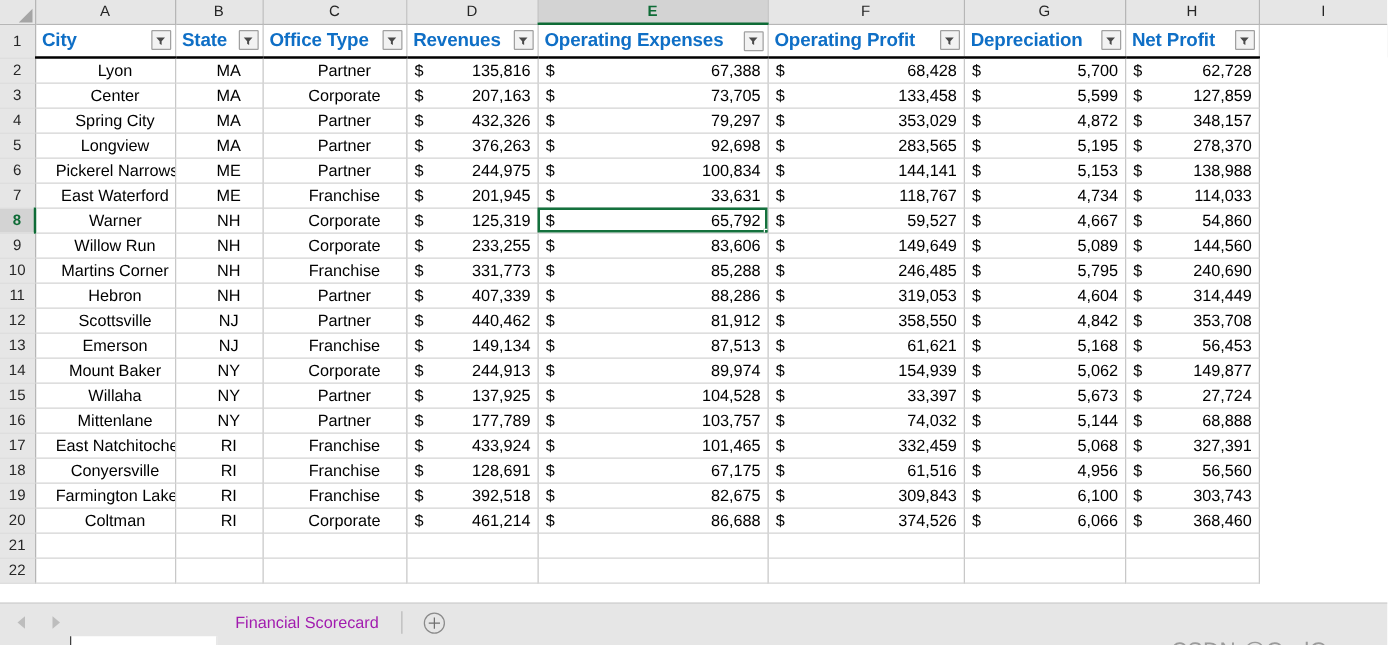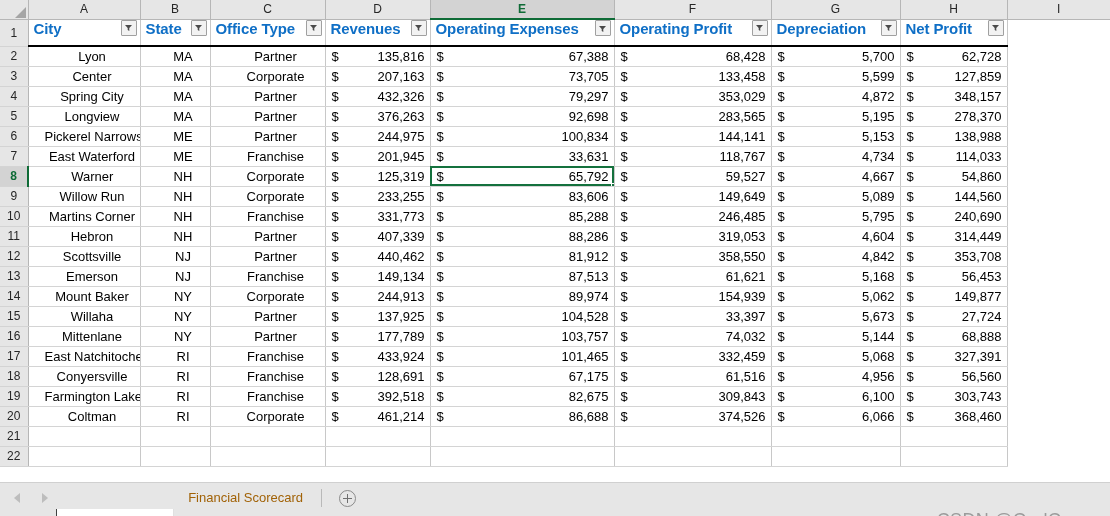"City" .hdinner { align-items: none -> center }
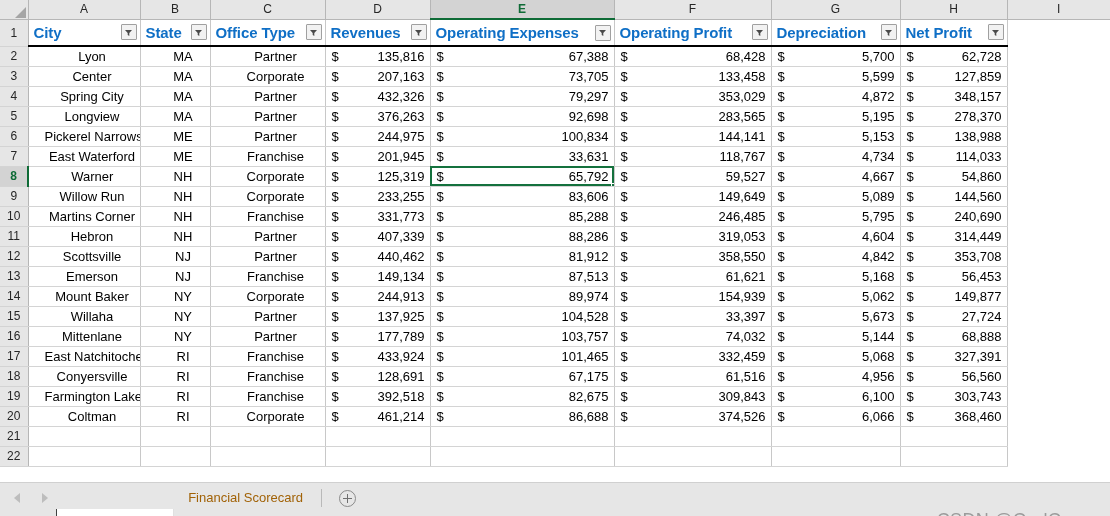"Financial Scorecard" .tab { color: #a16207 -> #a21caf }
